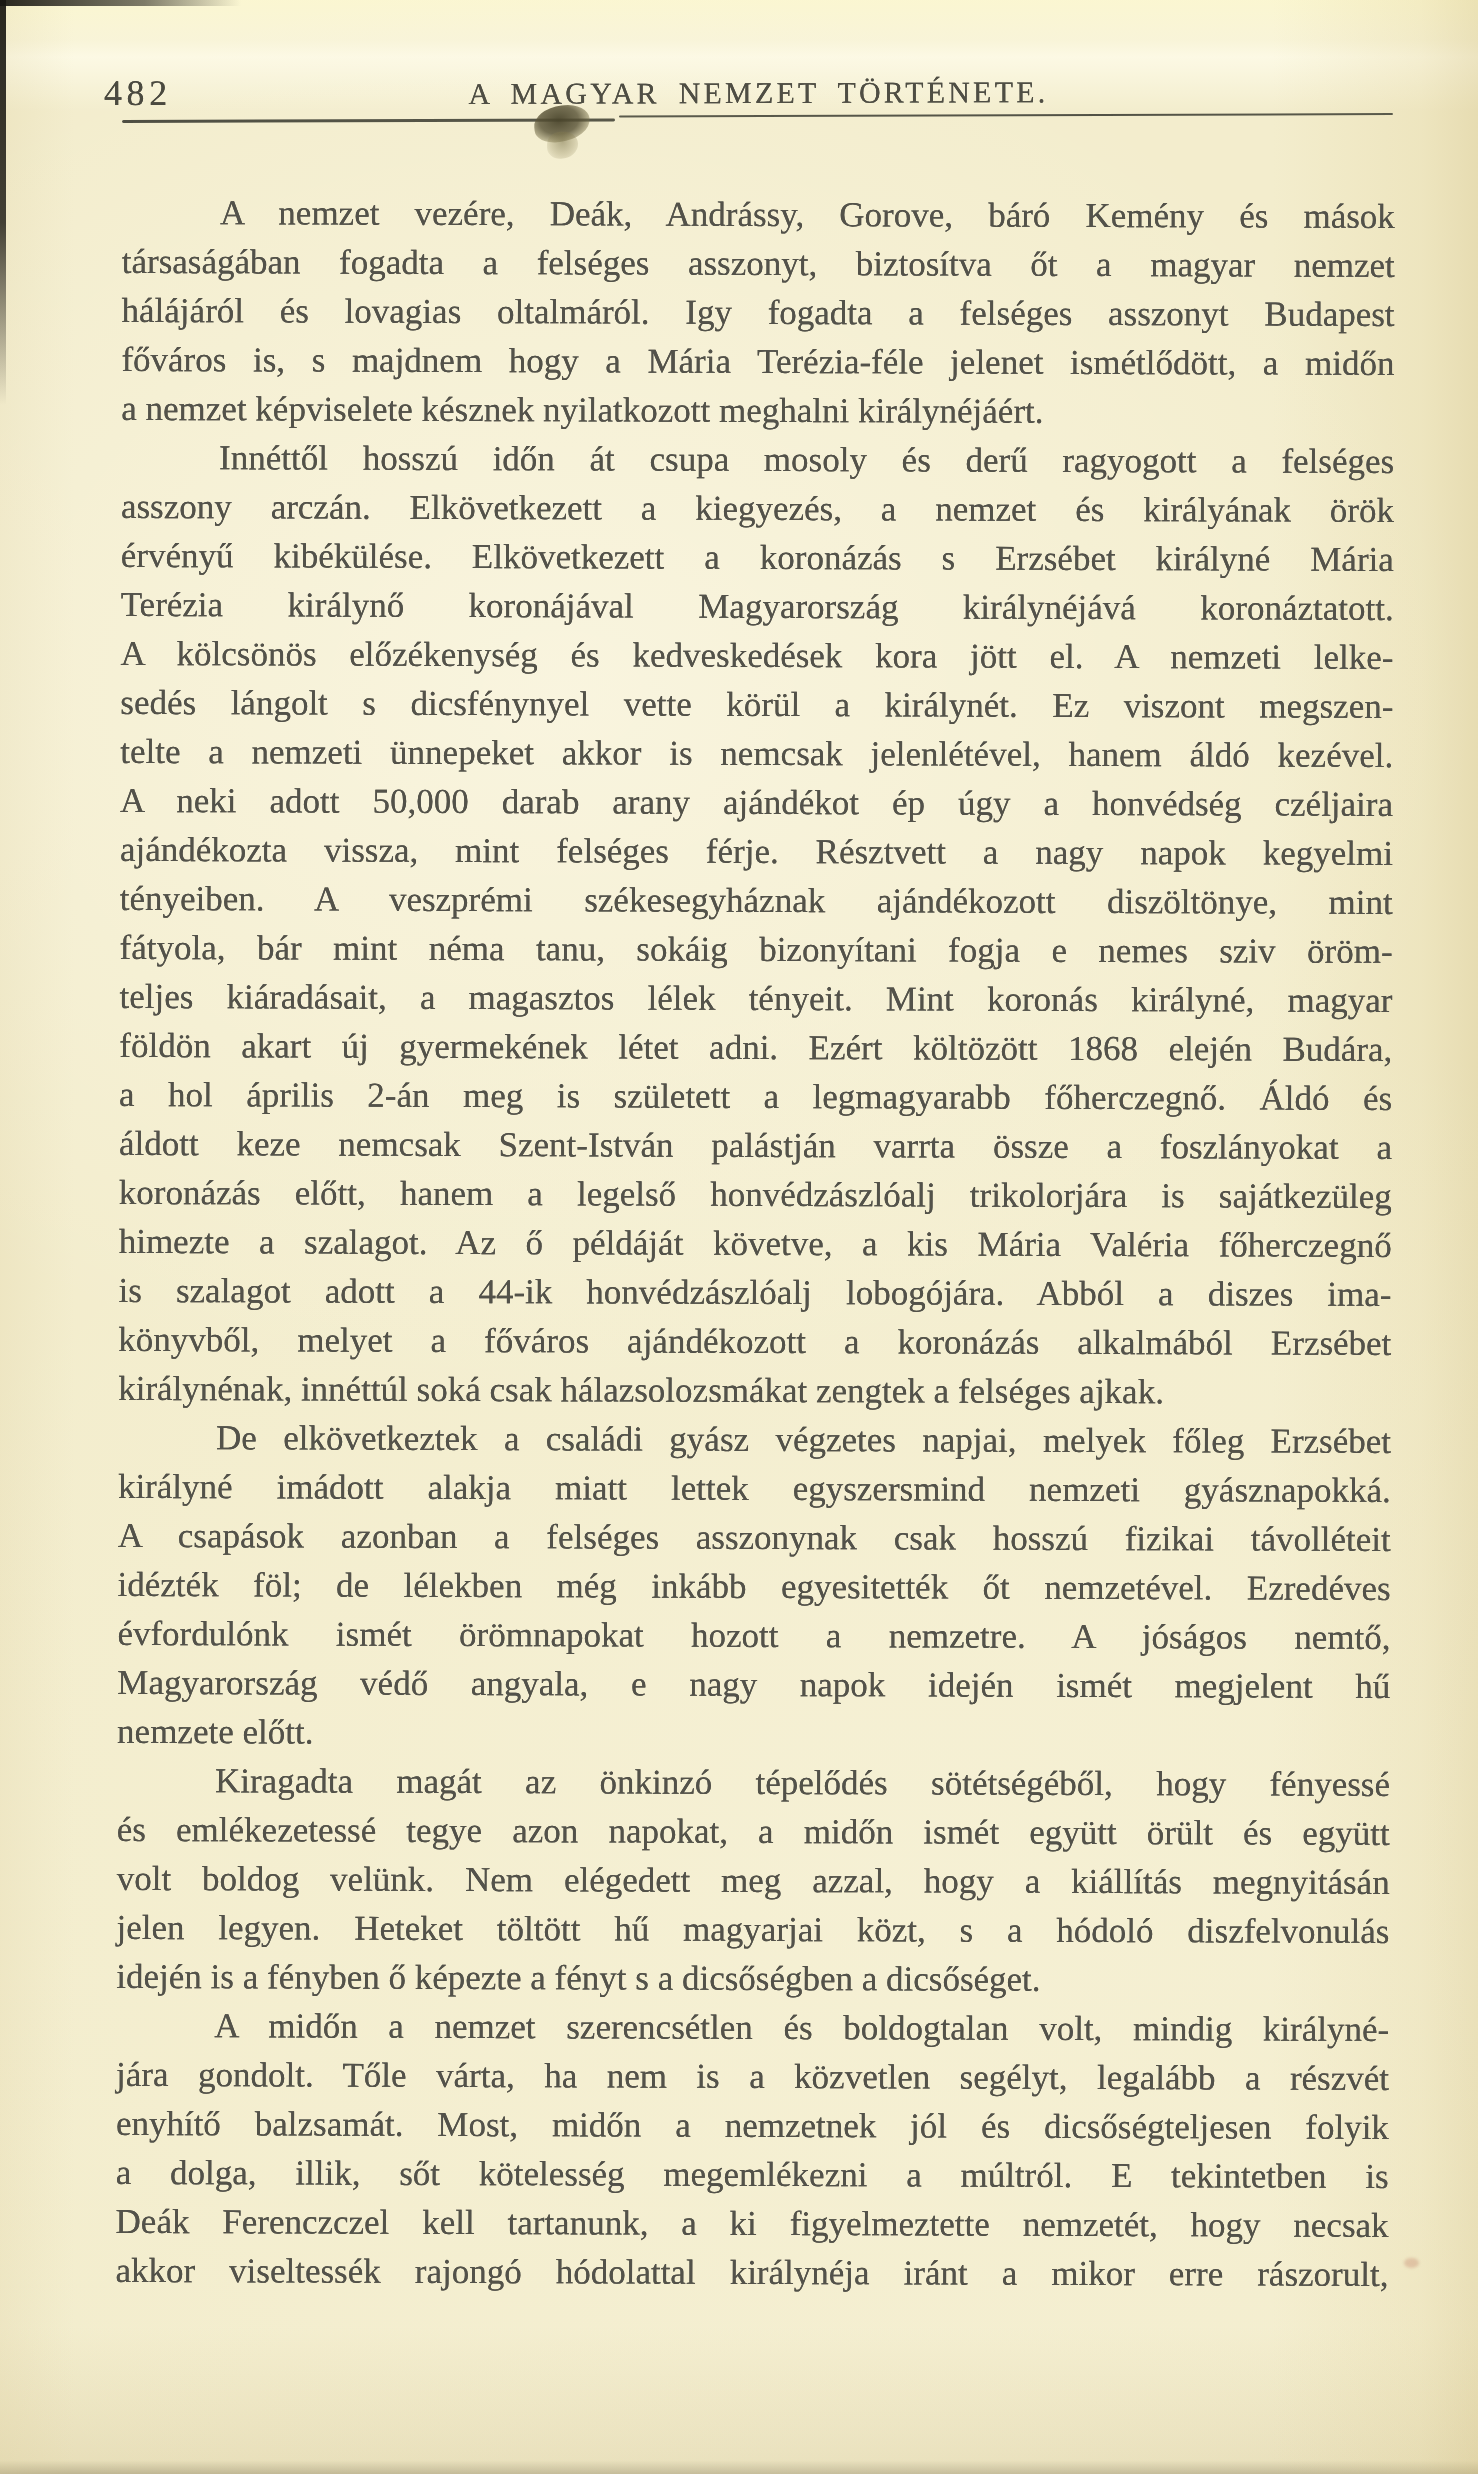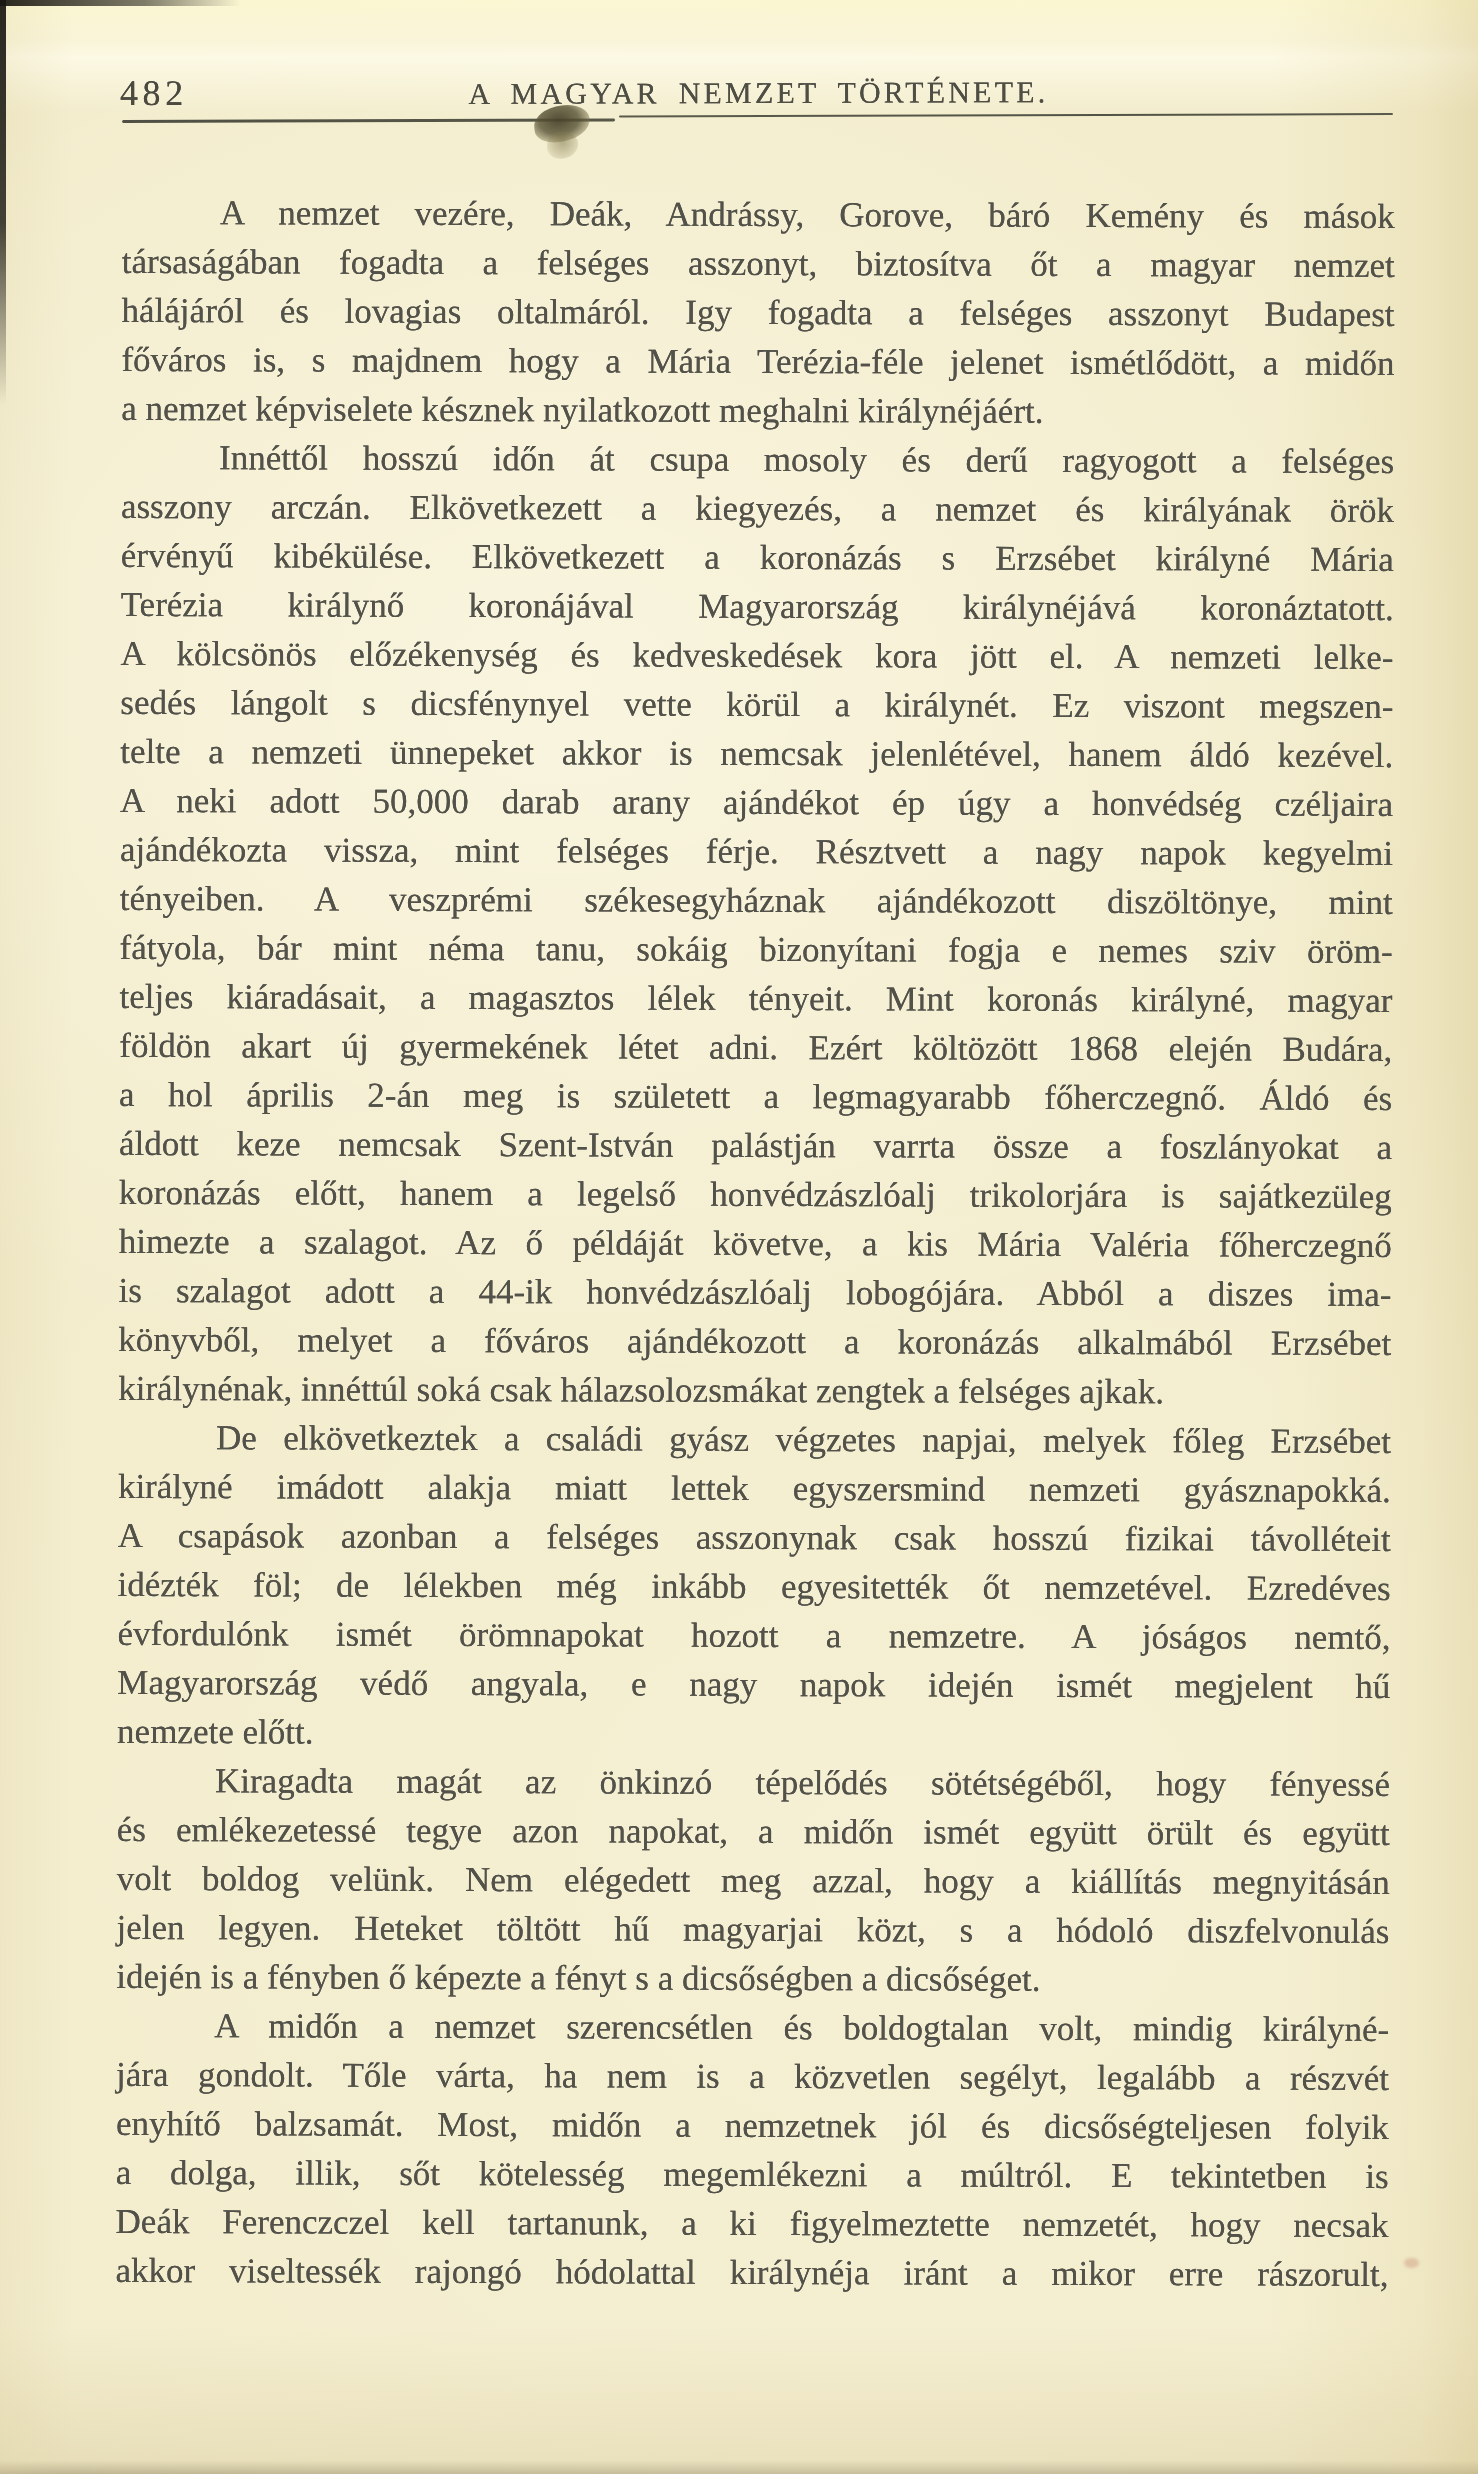"482" .page-number { left: 120px -> 104px }
